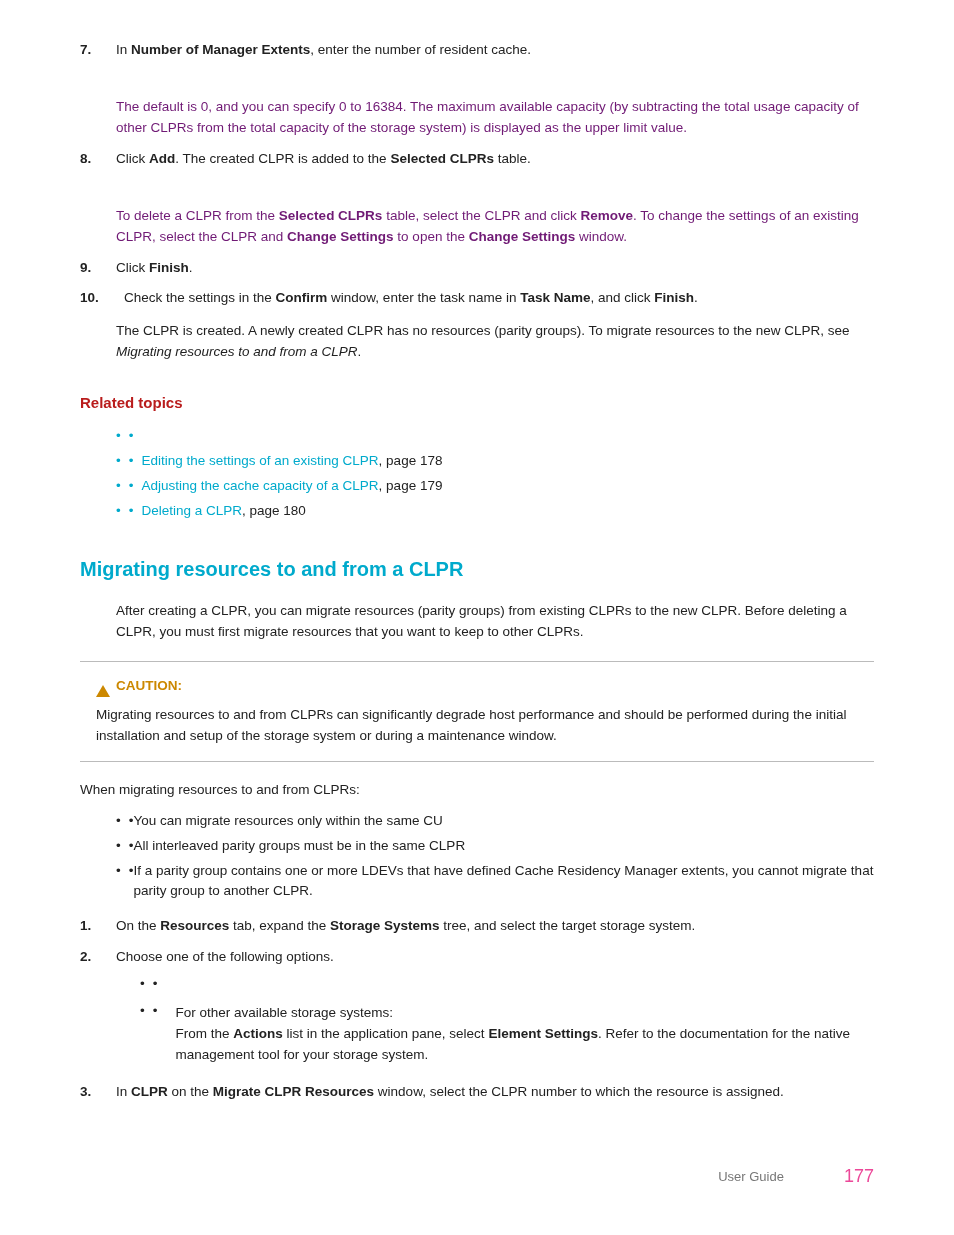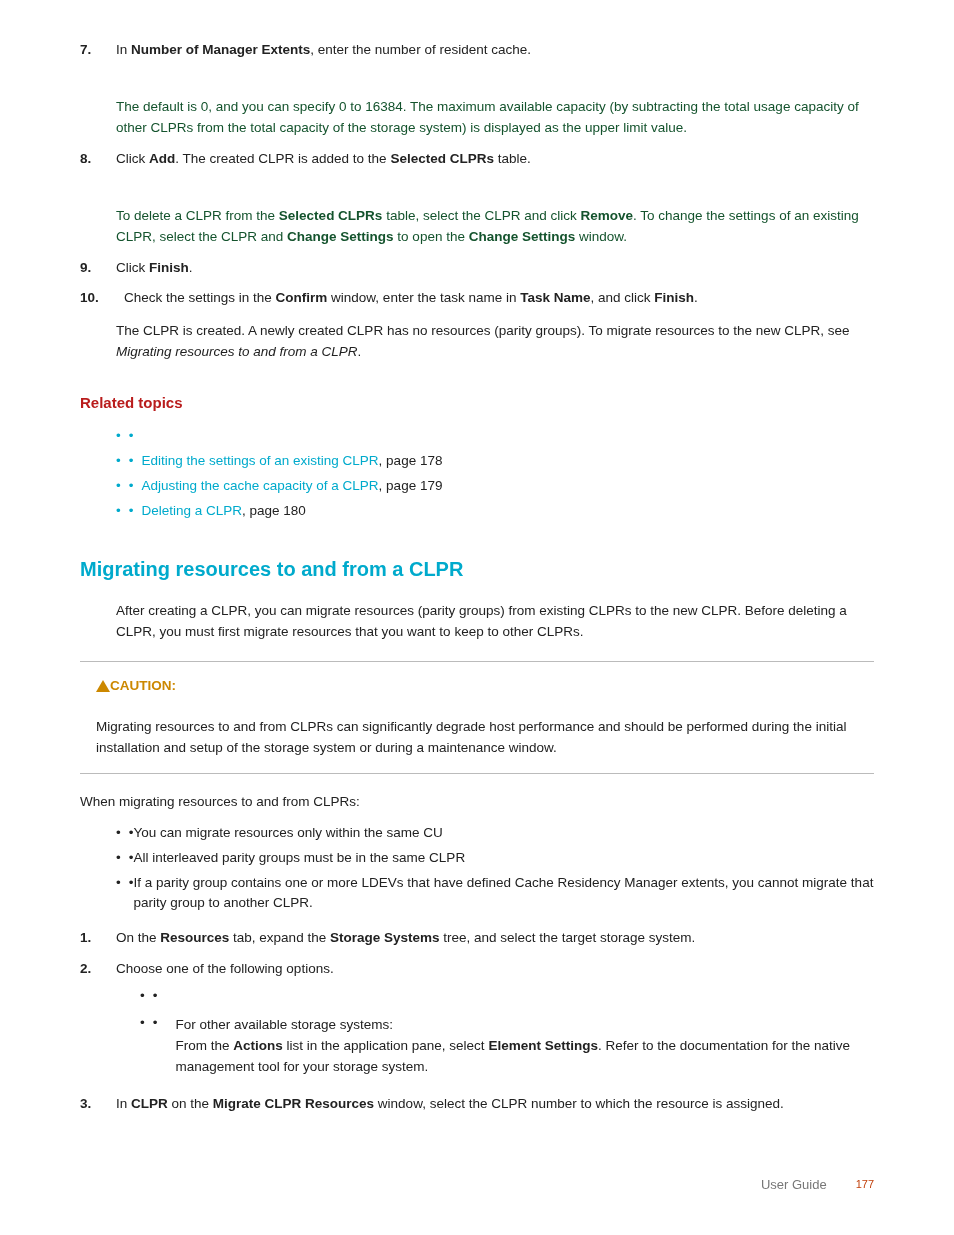"The default is 0, and" .indent-block { color: #14532d -> #701a75 }
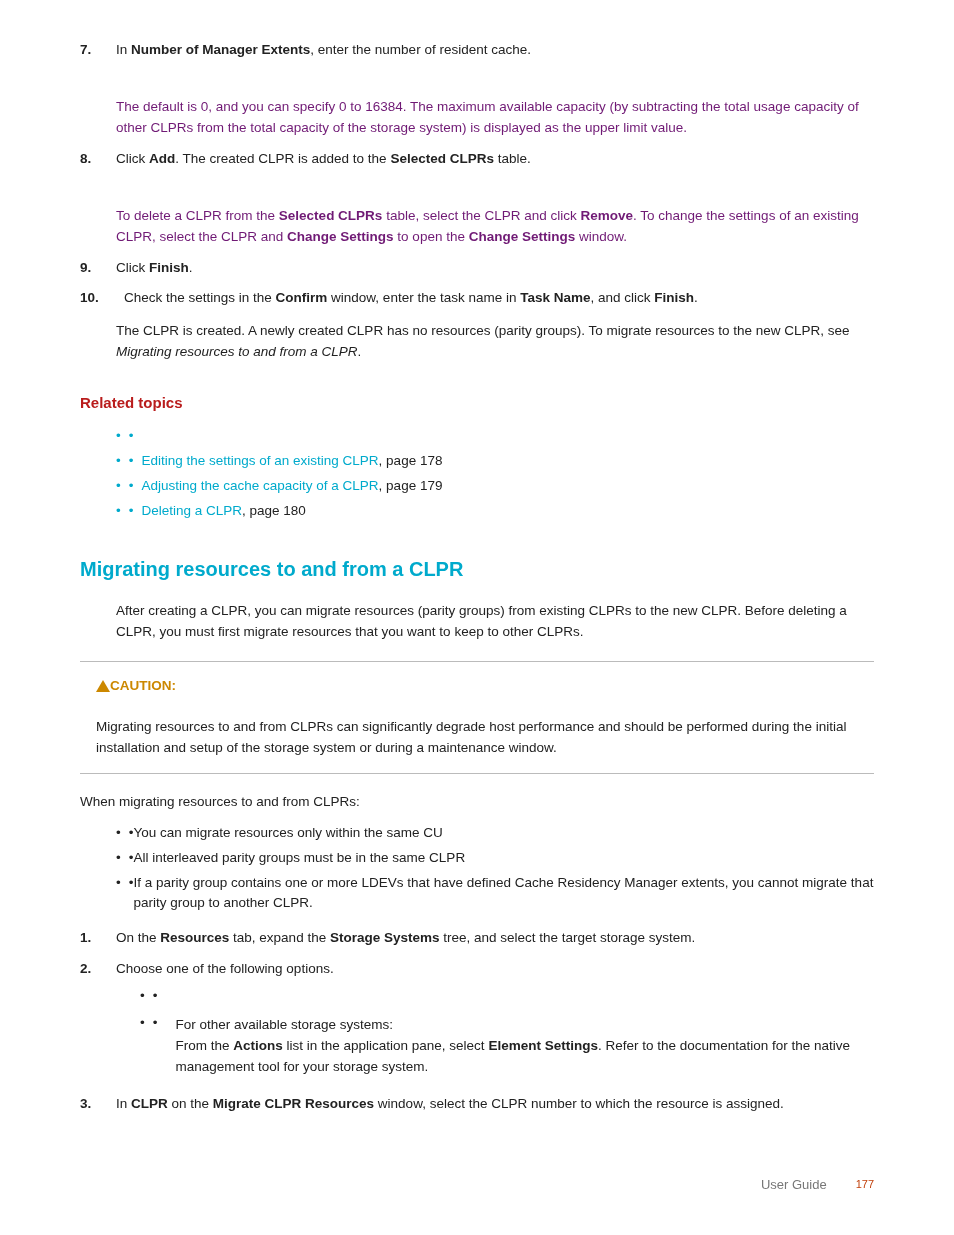"CAUTION:" .caution-label { align-items: center -> flex-end; gap: none -> 6px; margin-bottom: 20px -> 8px }
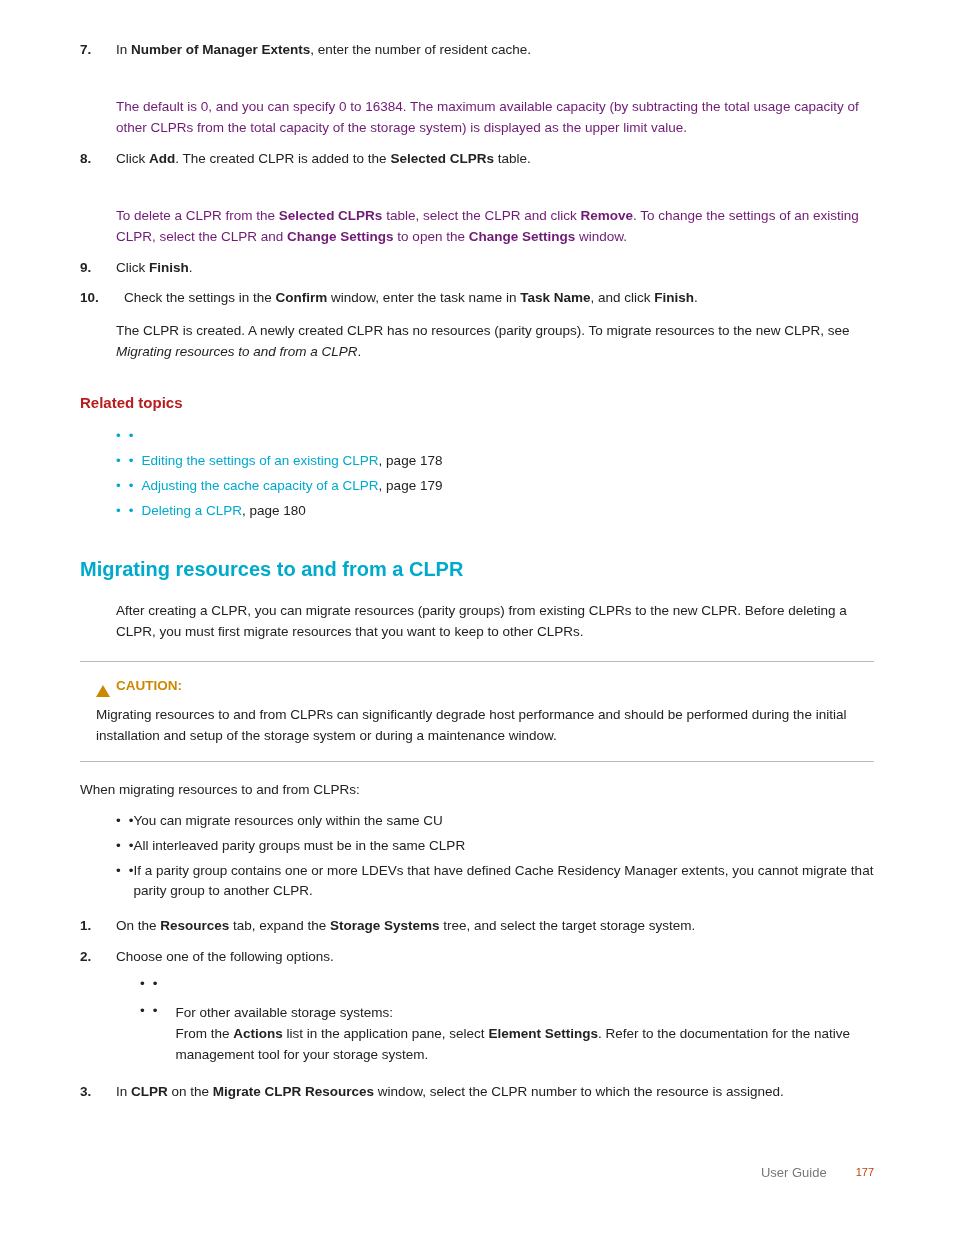"User Guide" .footer { gap: 29px -> 60px }
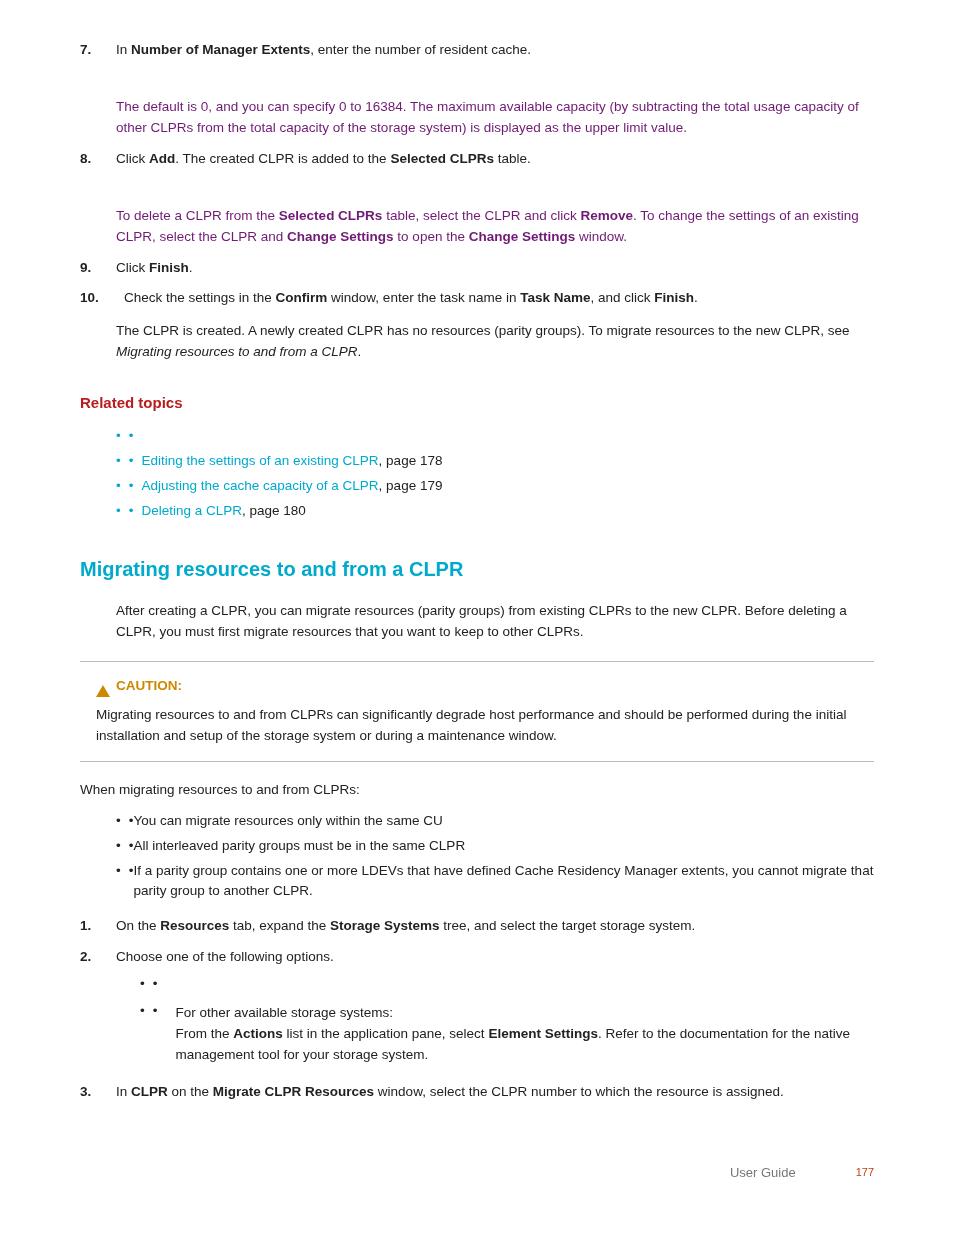"177" .footer-page { color: #c2410c -> #ec4899; font-size: 11px -> 18px }
